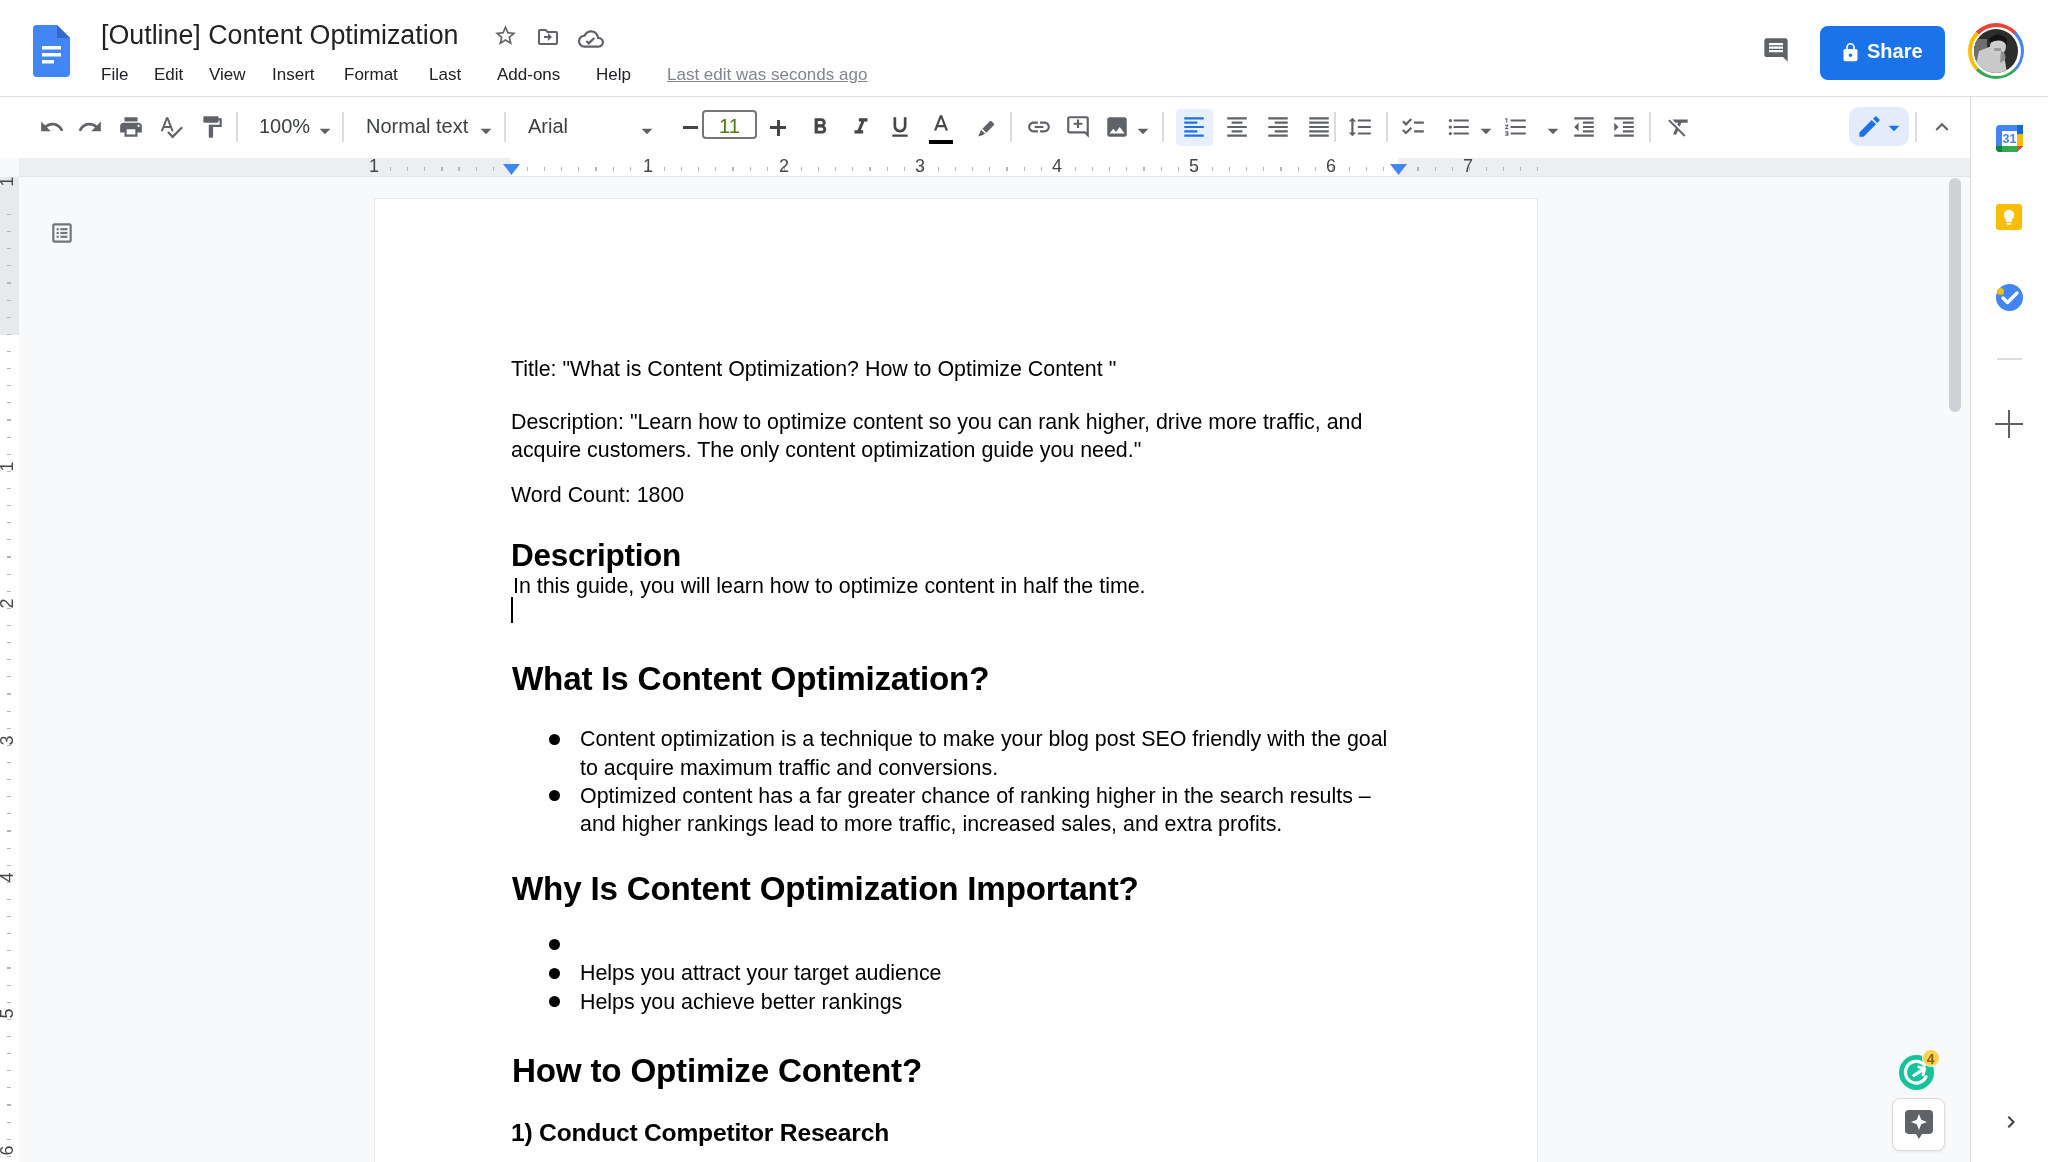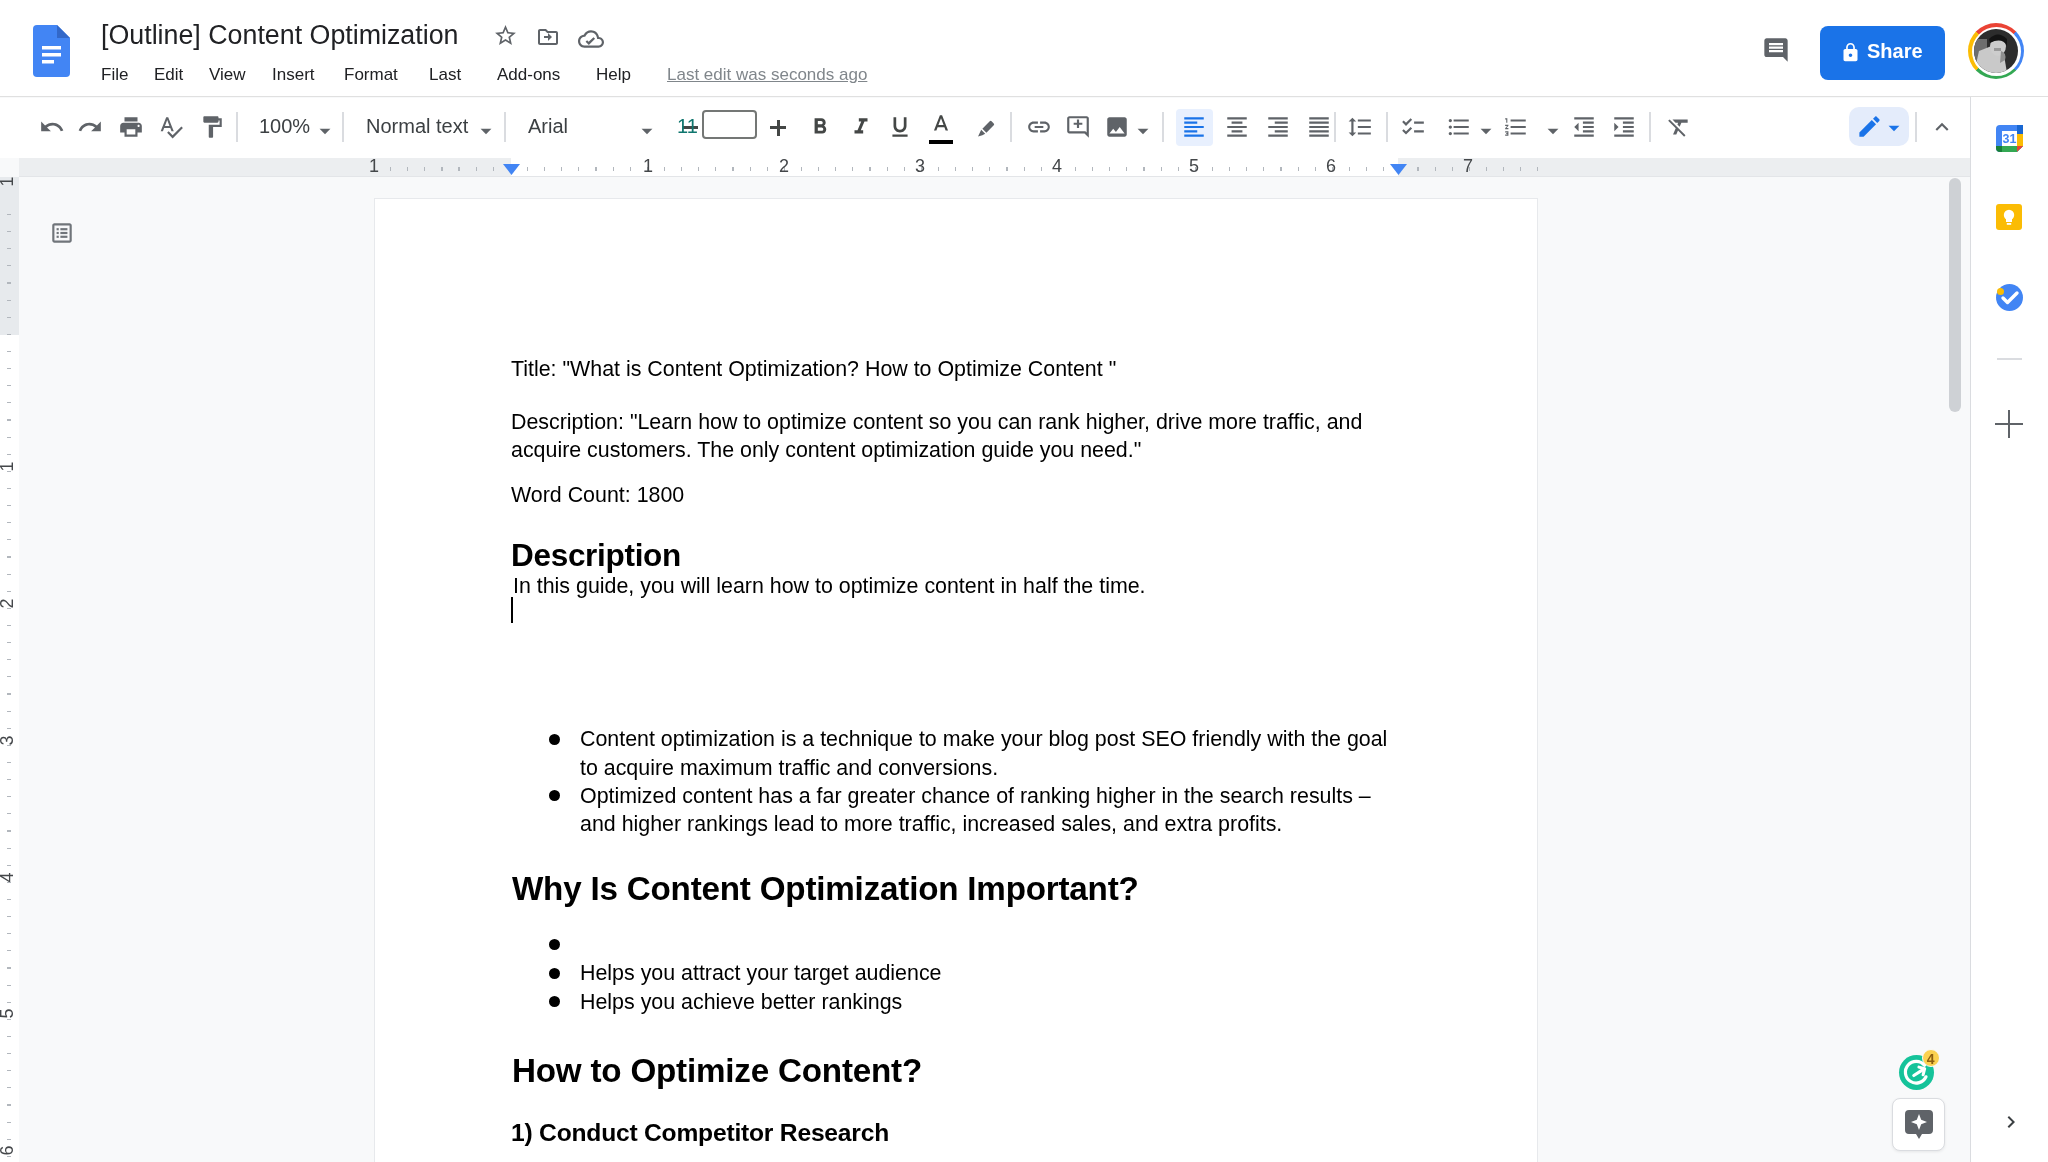"11" div.tbtxt { color: #0f766e -> #4d7c0f; left: 677px -> 719px }
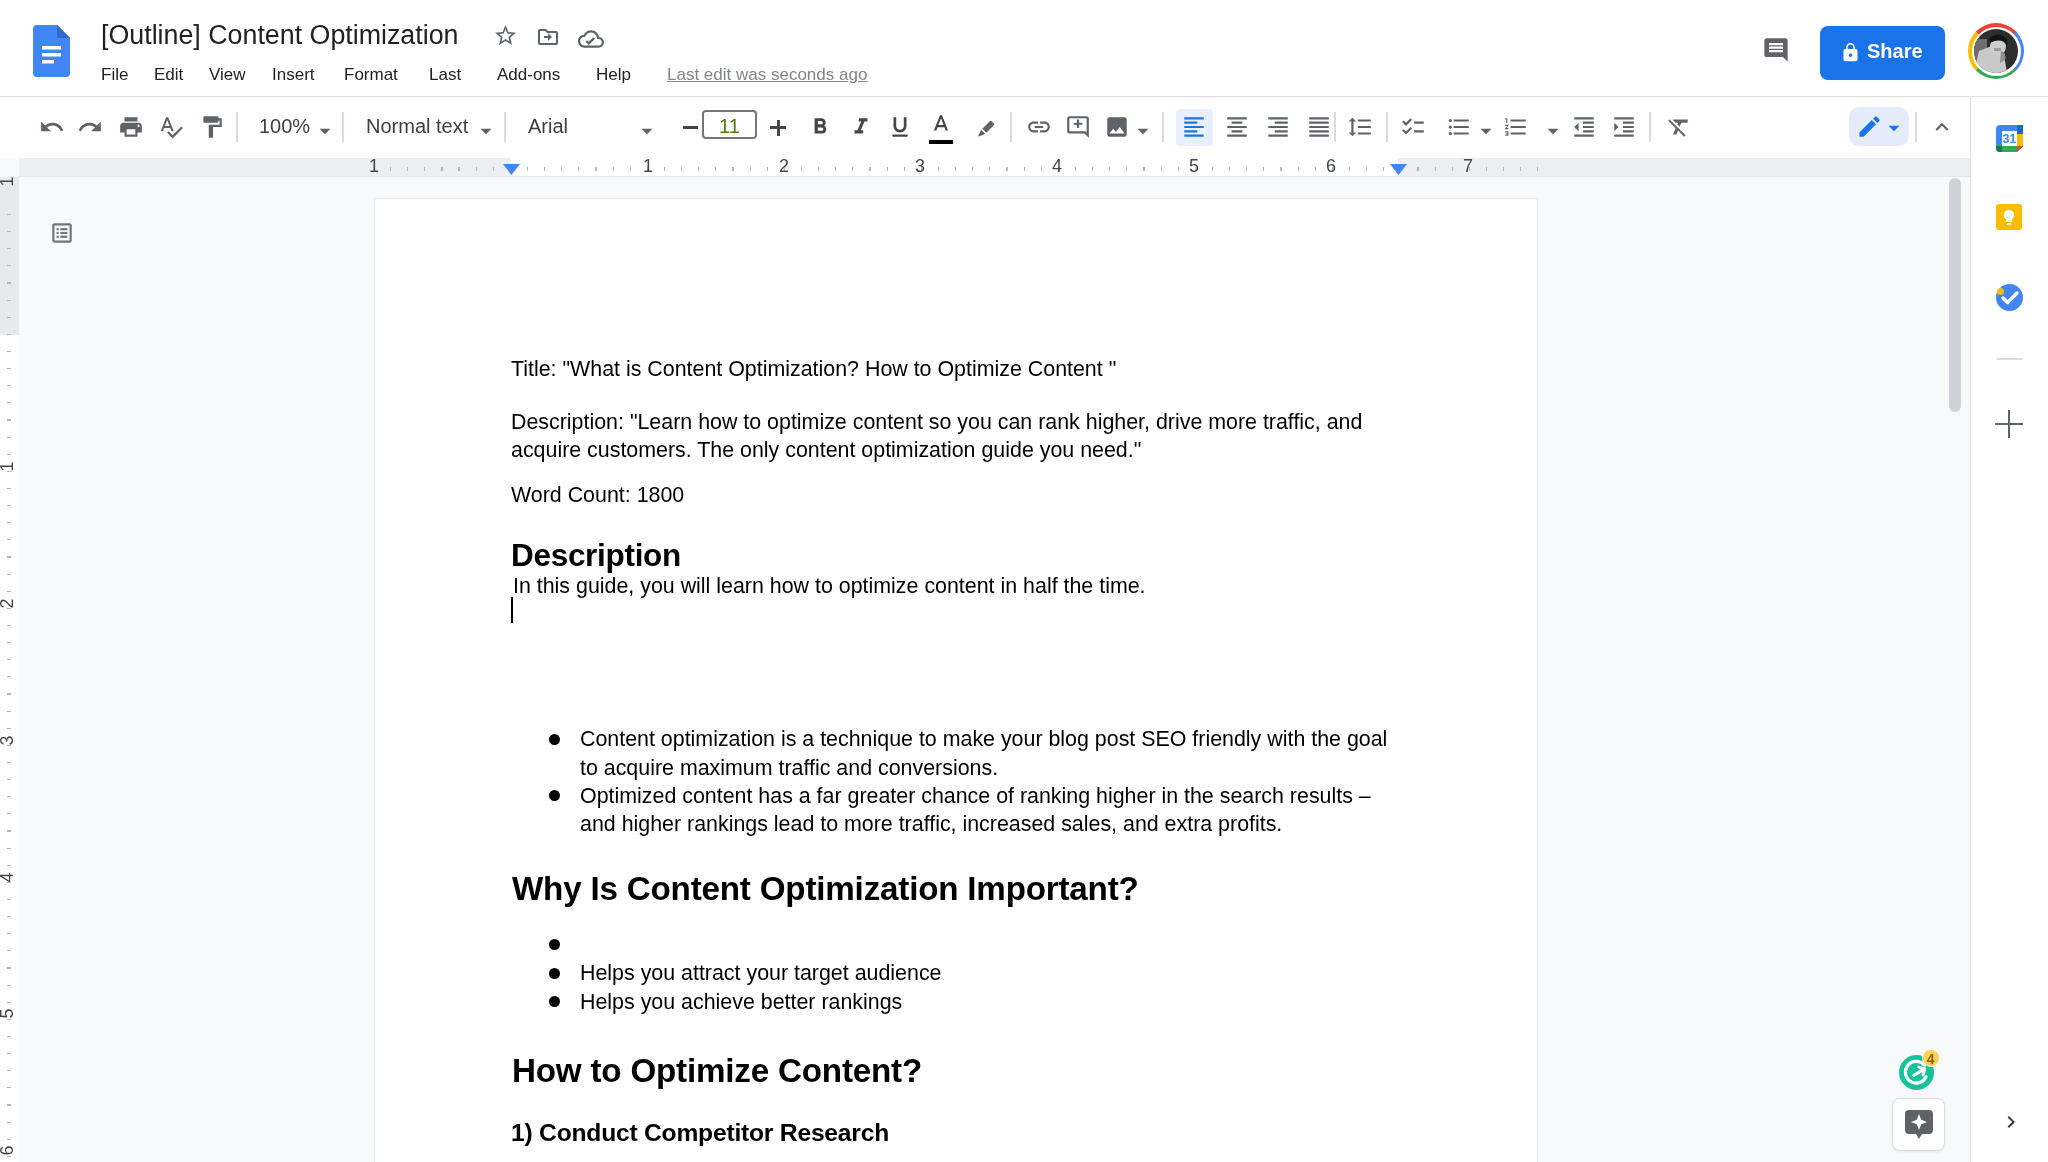"What Is Content Optimization?" div.h1 { html: none -> <div>What Is Content Optimization?</div> }
